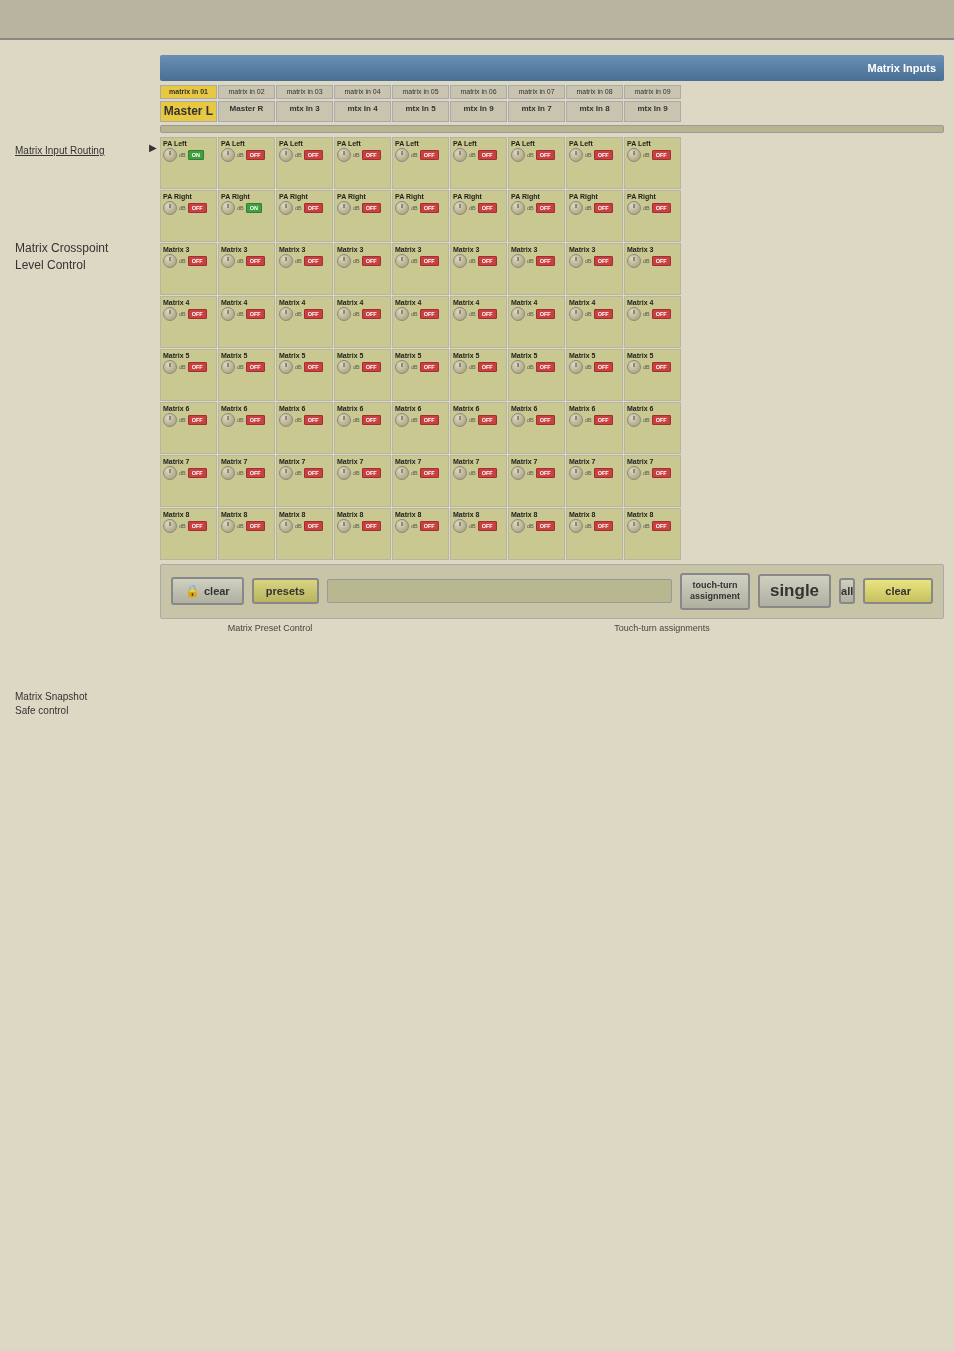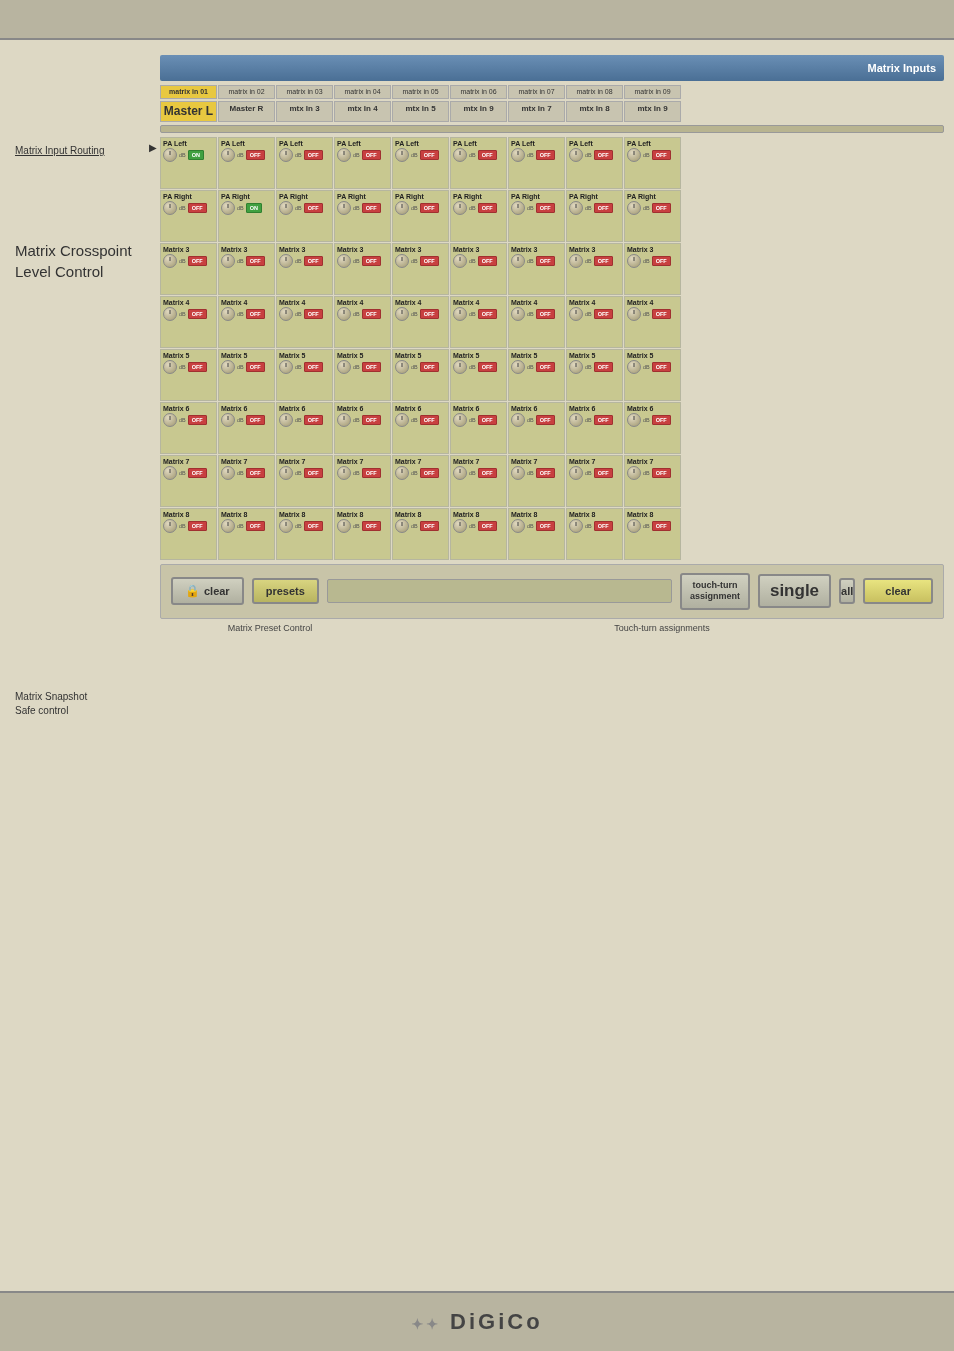"Matrix Crosspoint" .label-crosspoint { font-size: 15px -> 12px }
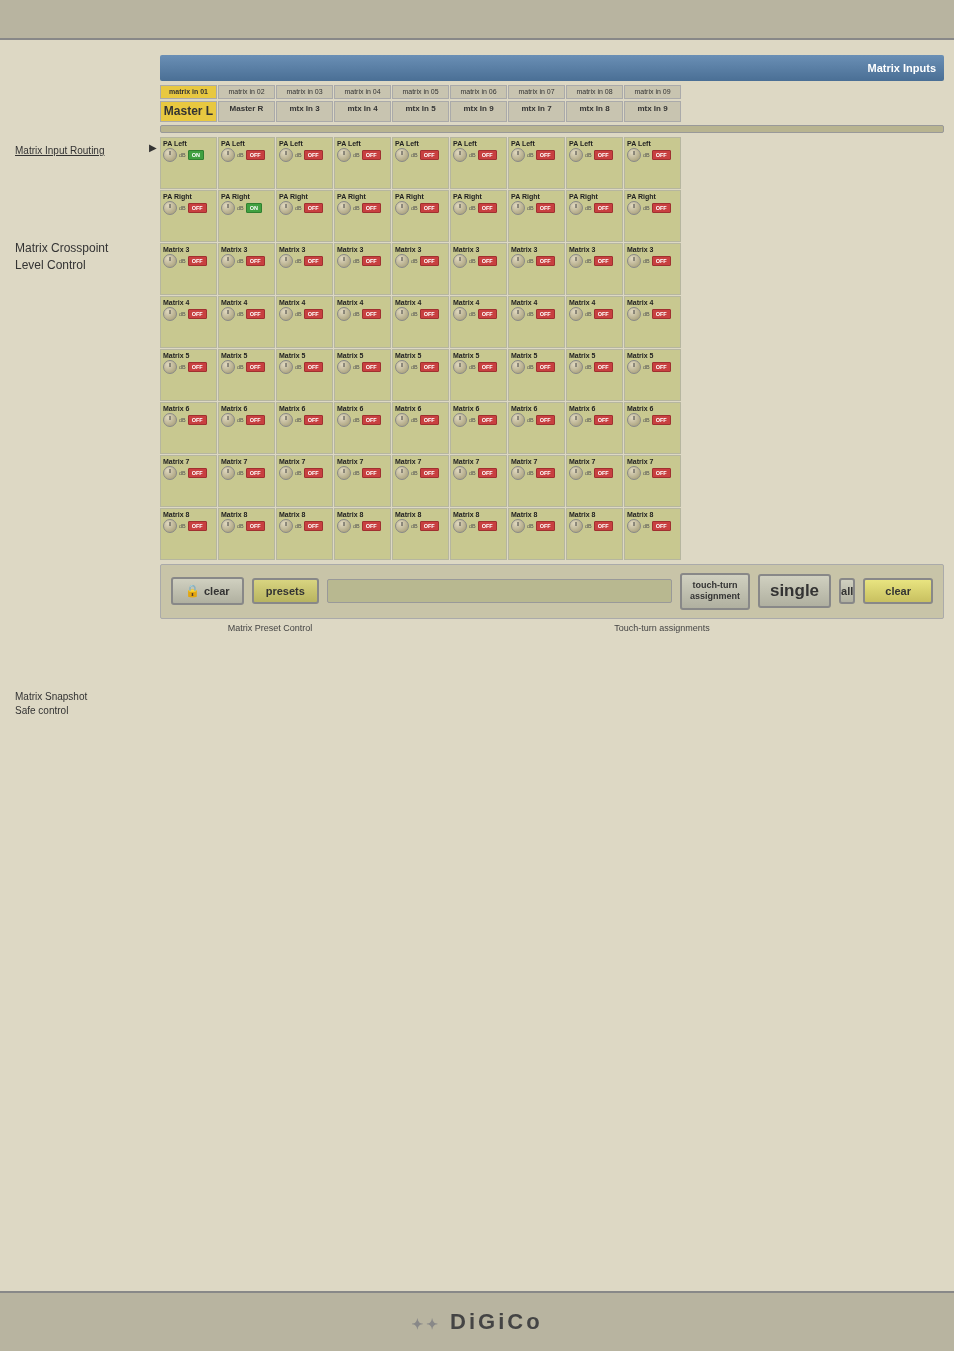"✦✦ DiGiCo" div.bottom-bar { html: <div> <div> <span>✦✦</span> <span>DiGiCo</span> </div> </div> -> none }
